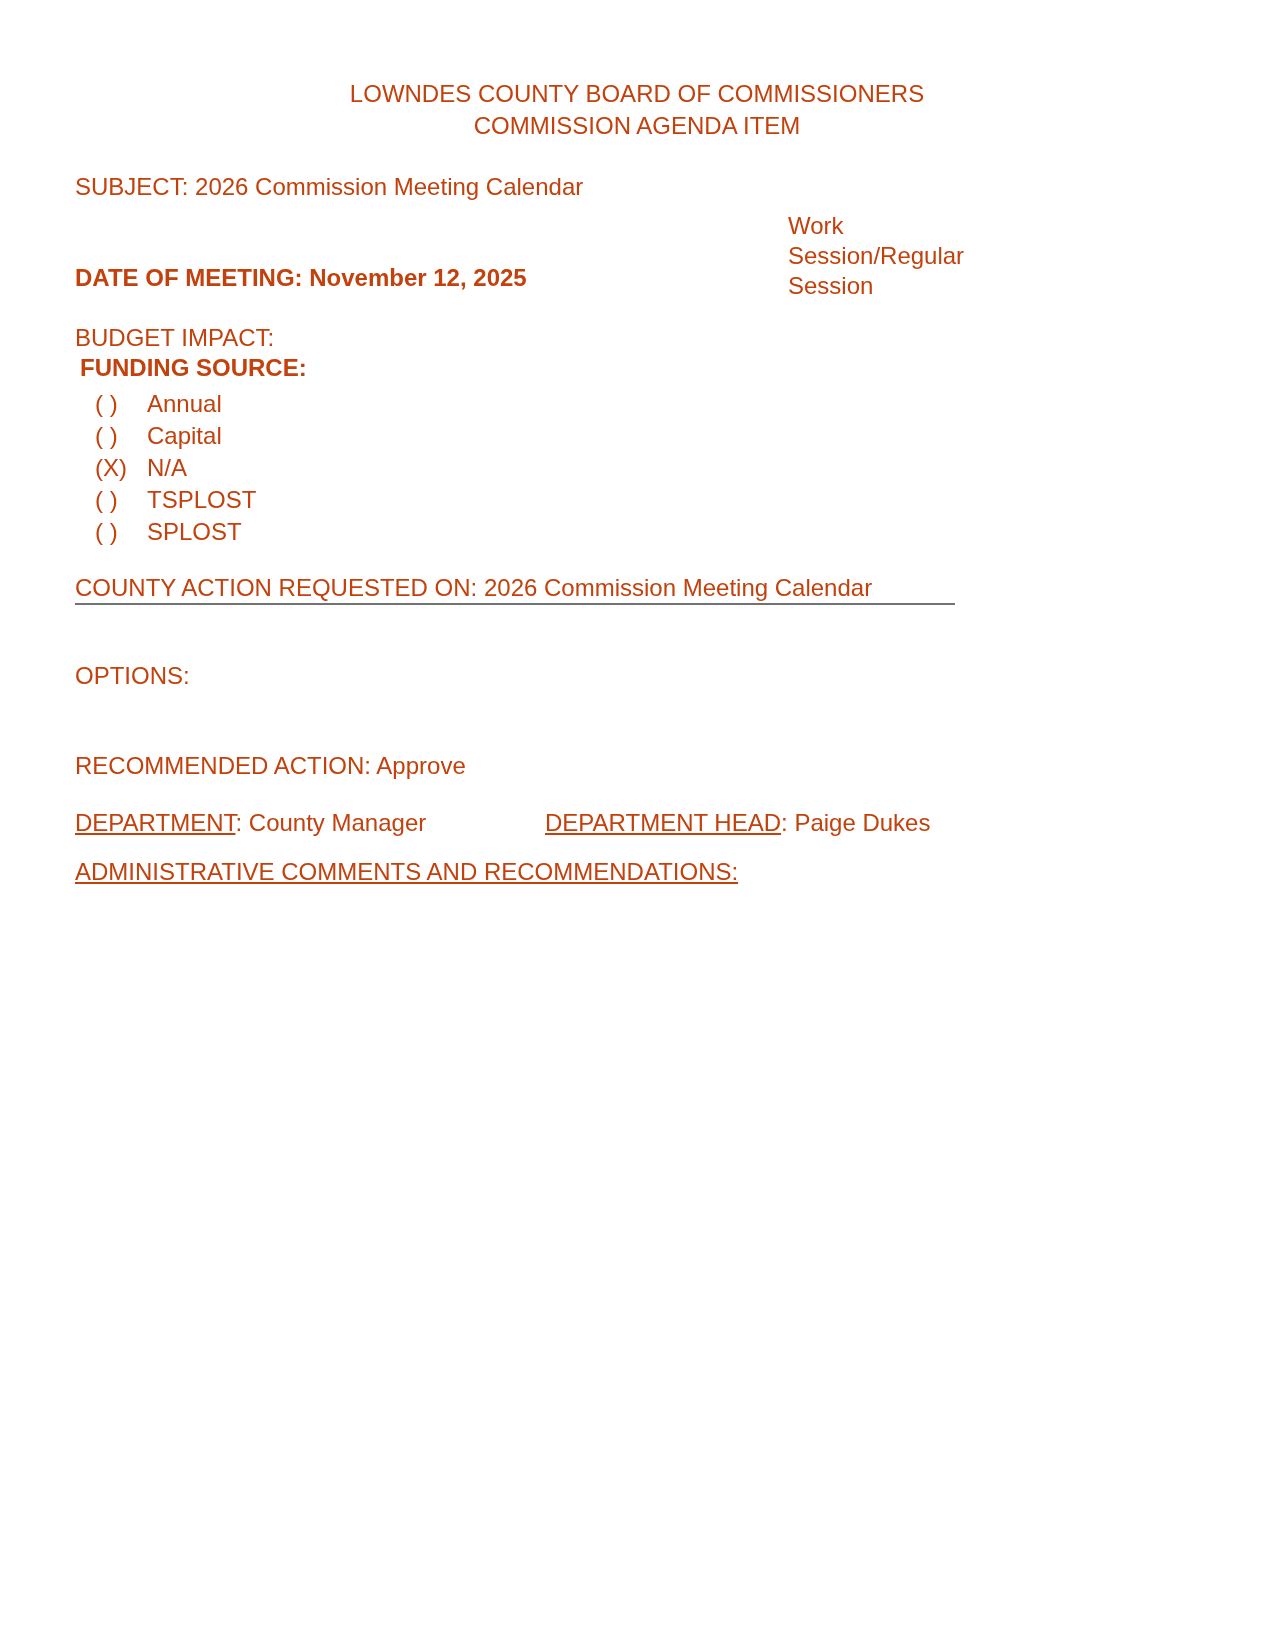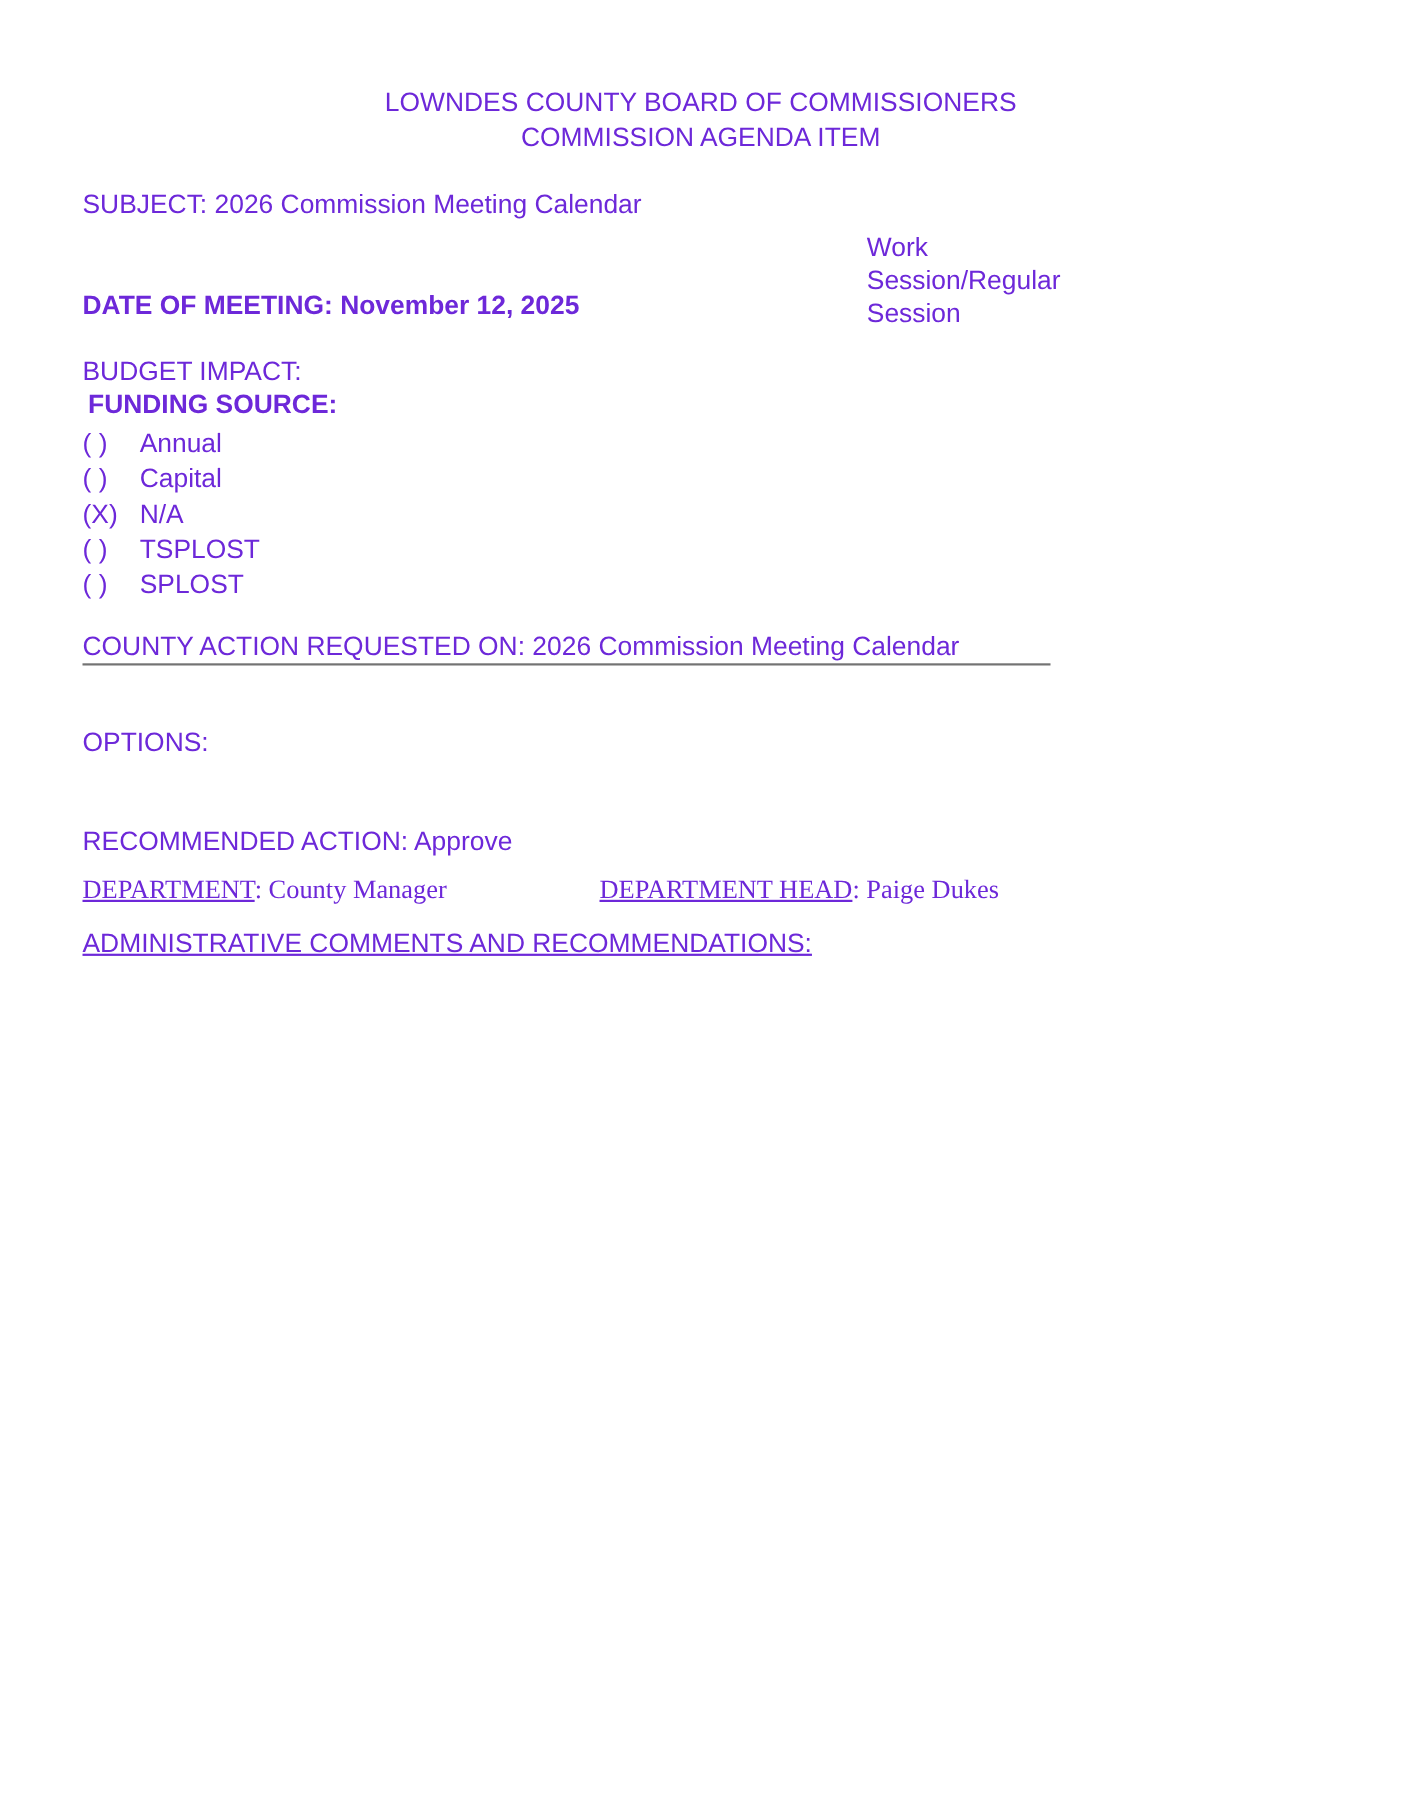"LOWNDES COUNTY BOARD OF COMMISSIONERS" .page { color: #6d28d9 -> #c2410c }
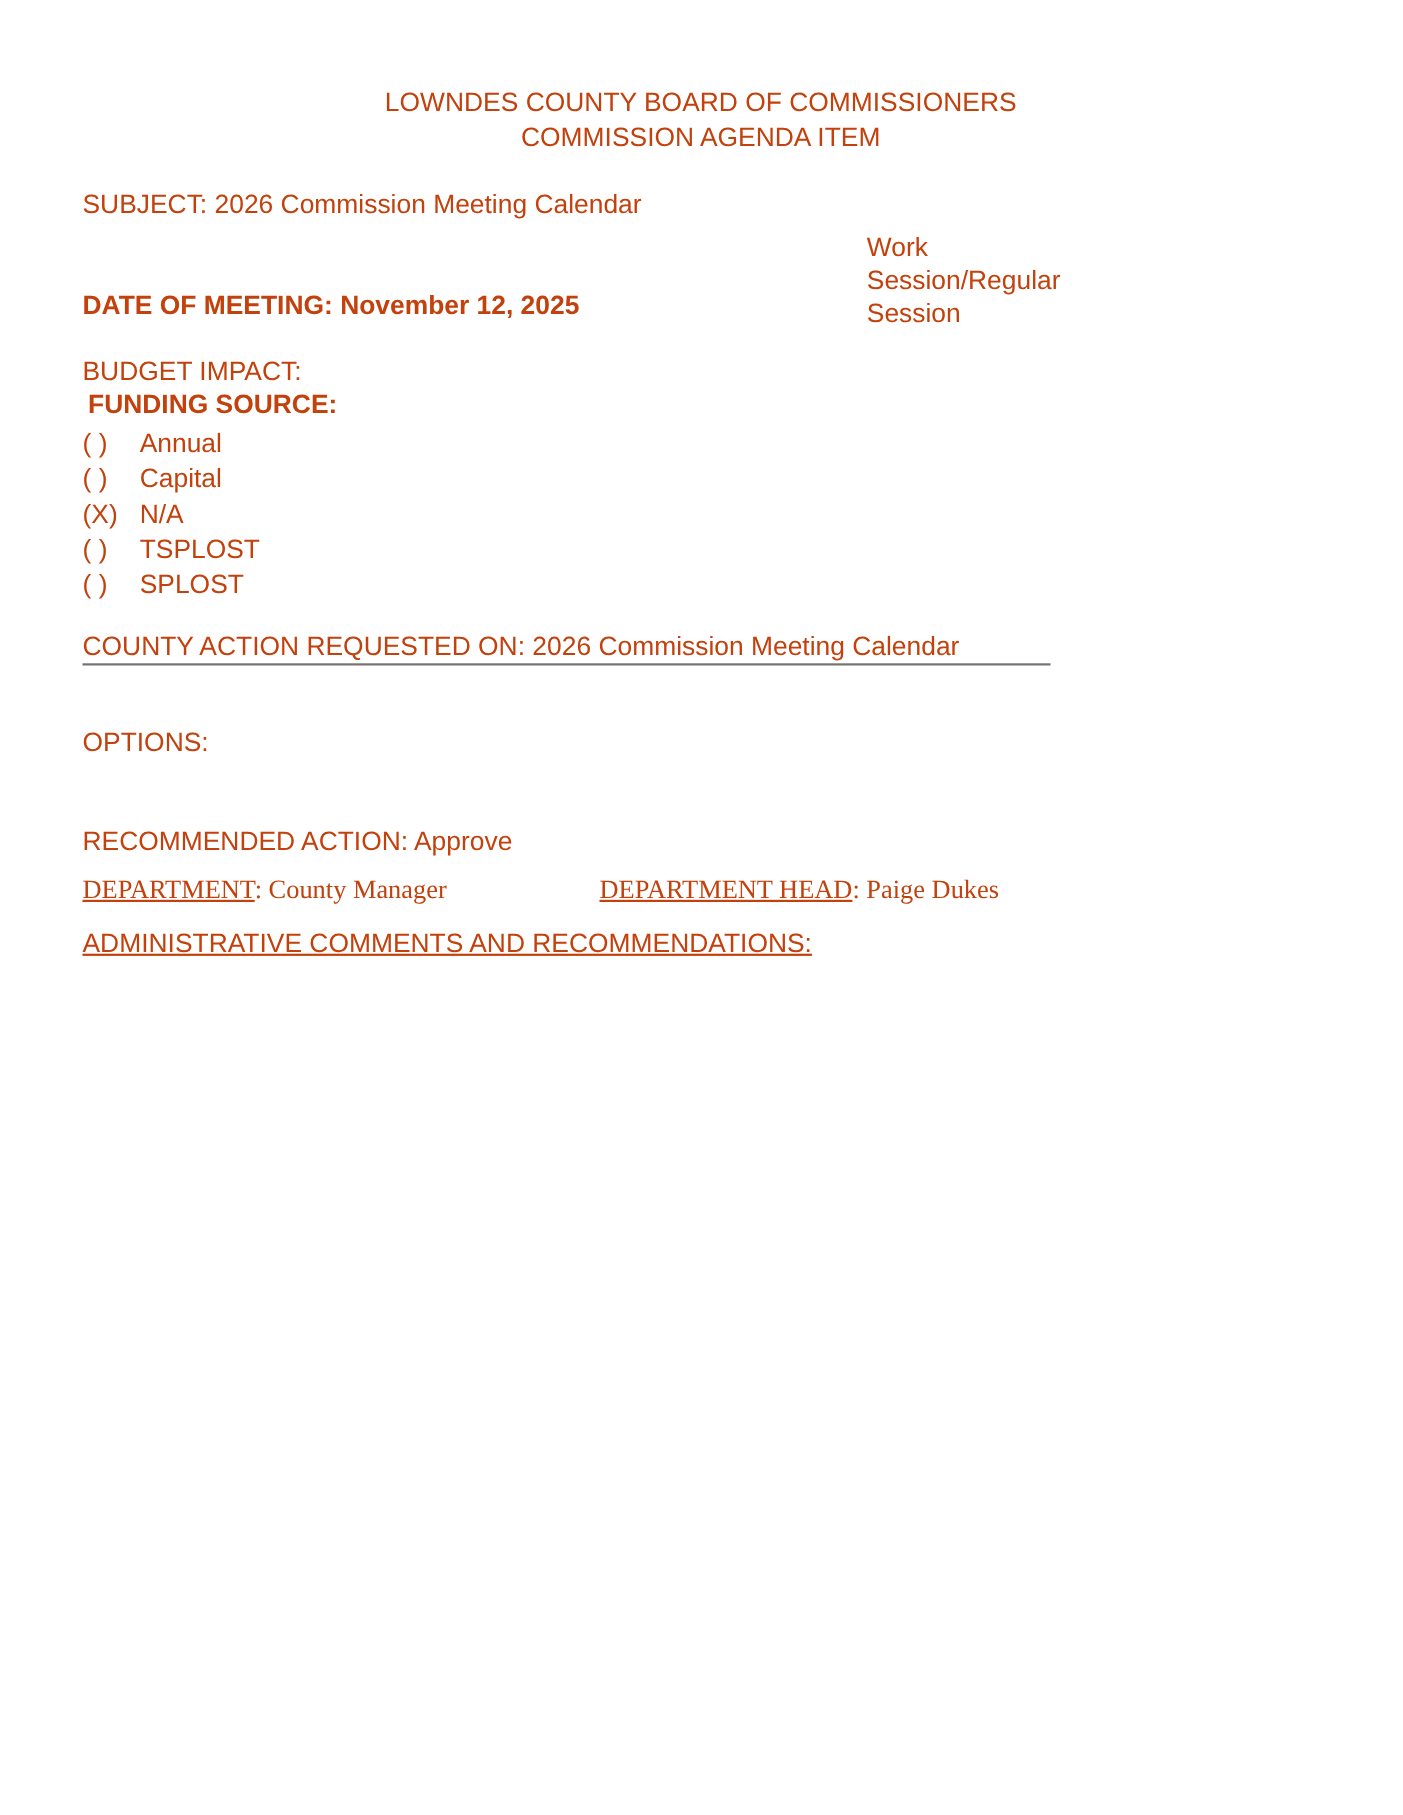"( ) Annual" .funding-row { margin-left: none -> 20px }
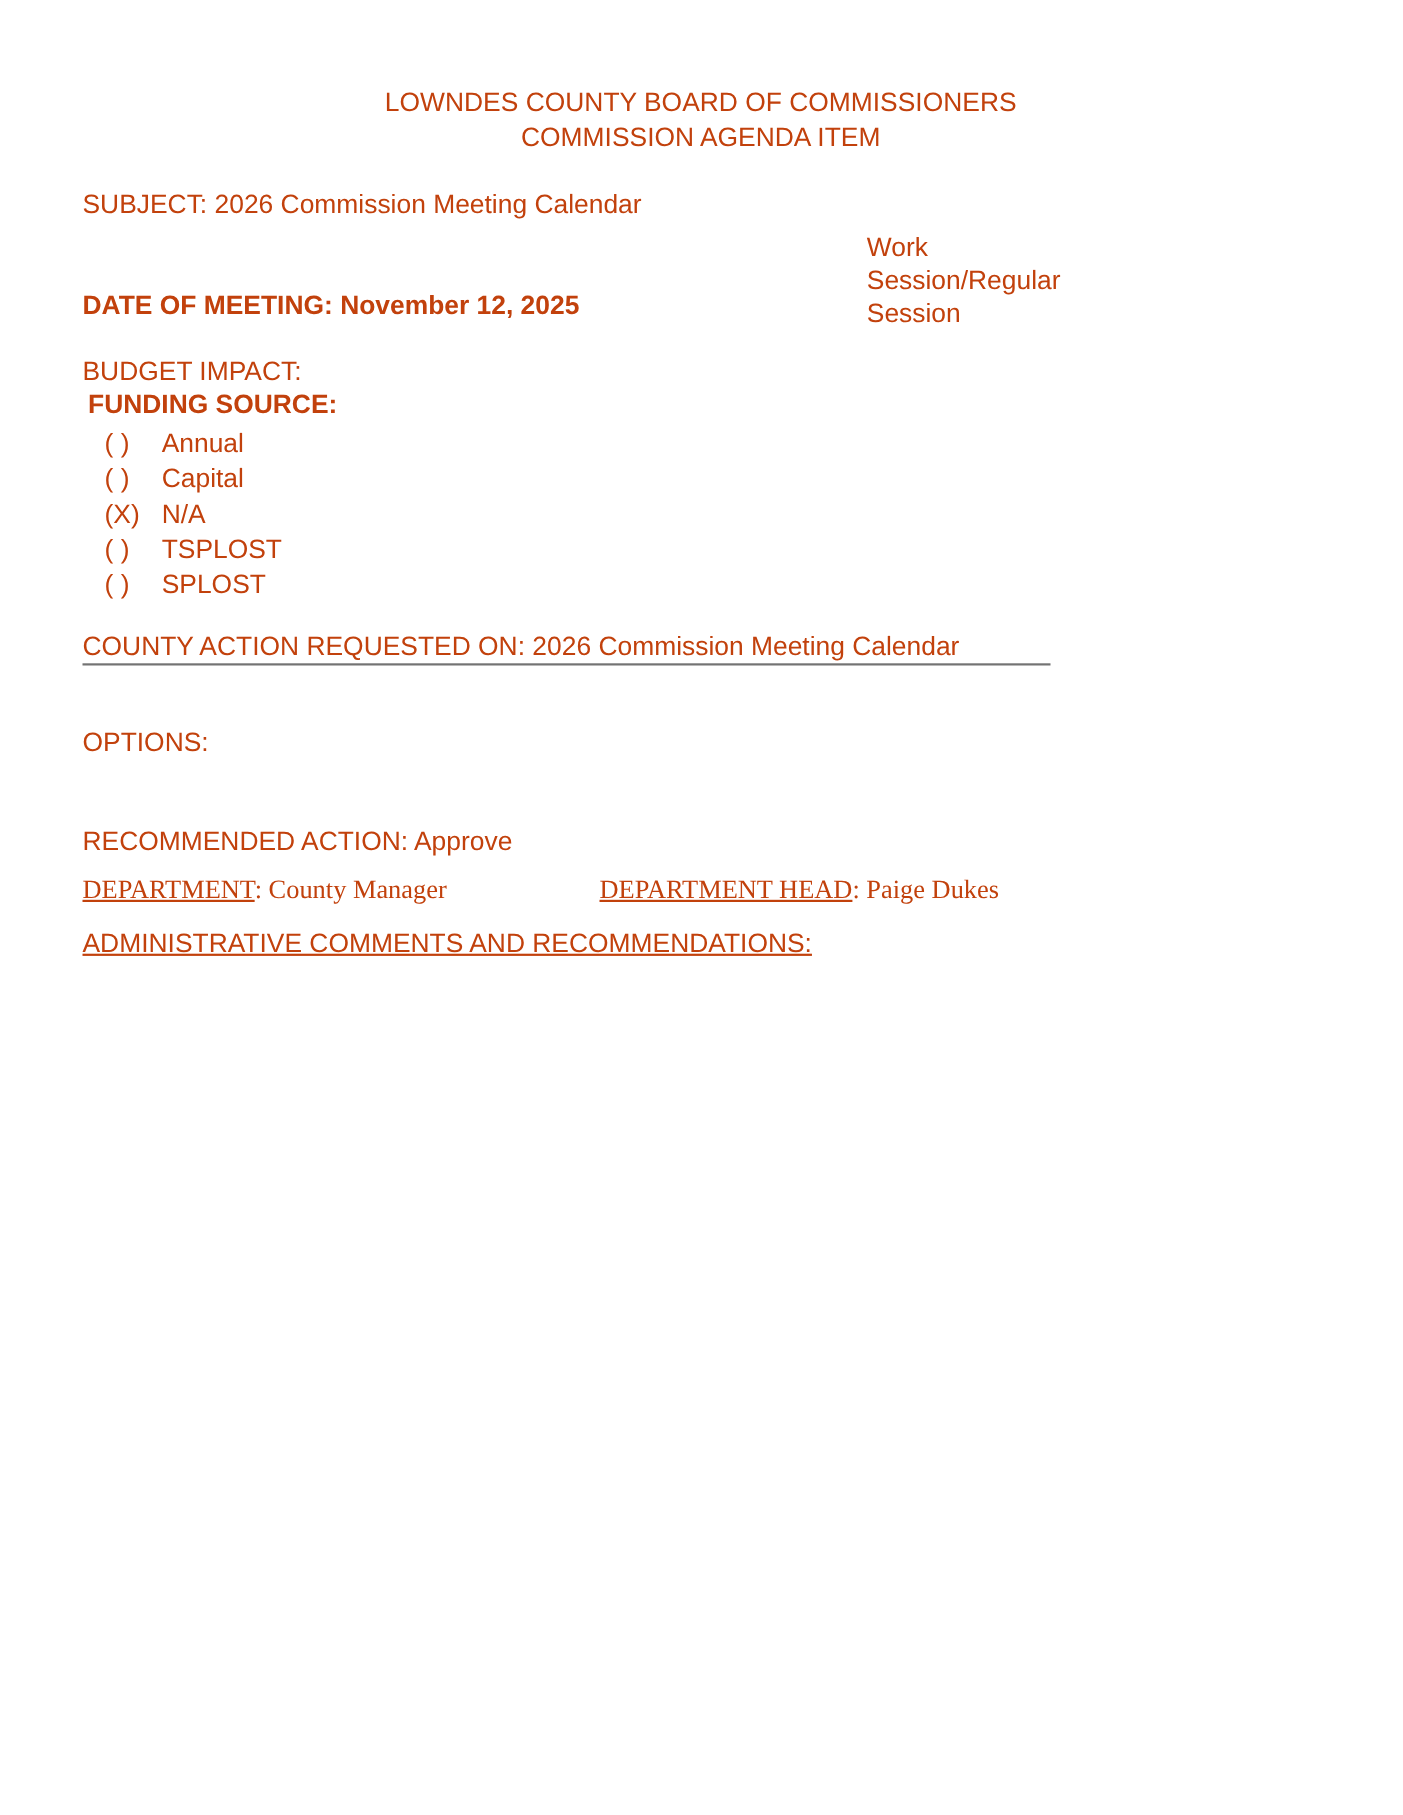"DEPARTMENT: County Manager" .dept-row { font-family: Liberation Serif, serif -> none; margin-top: 13px -> 27px }
